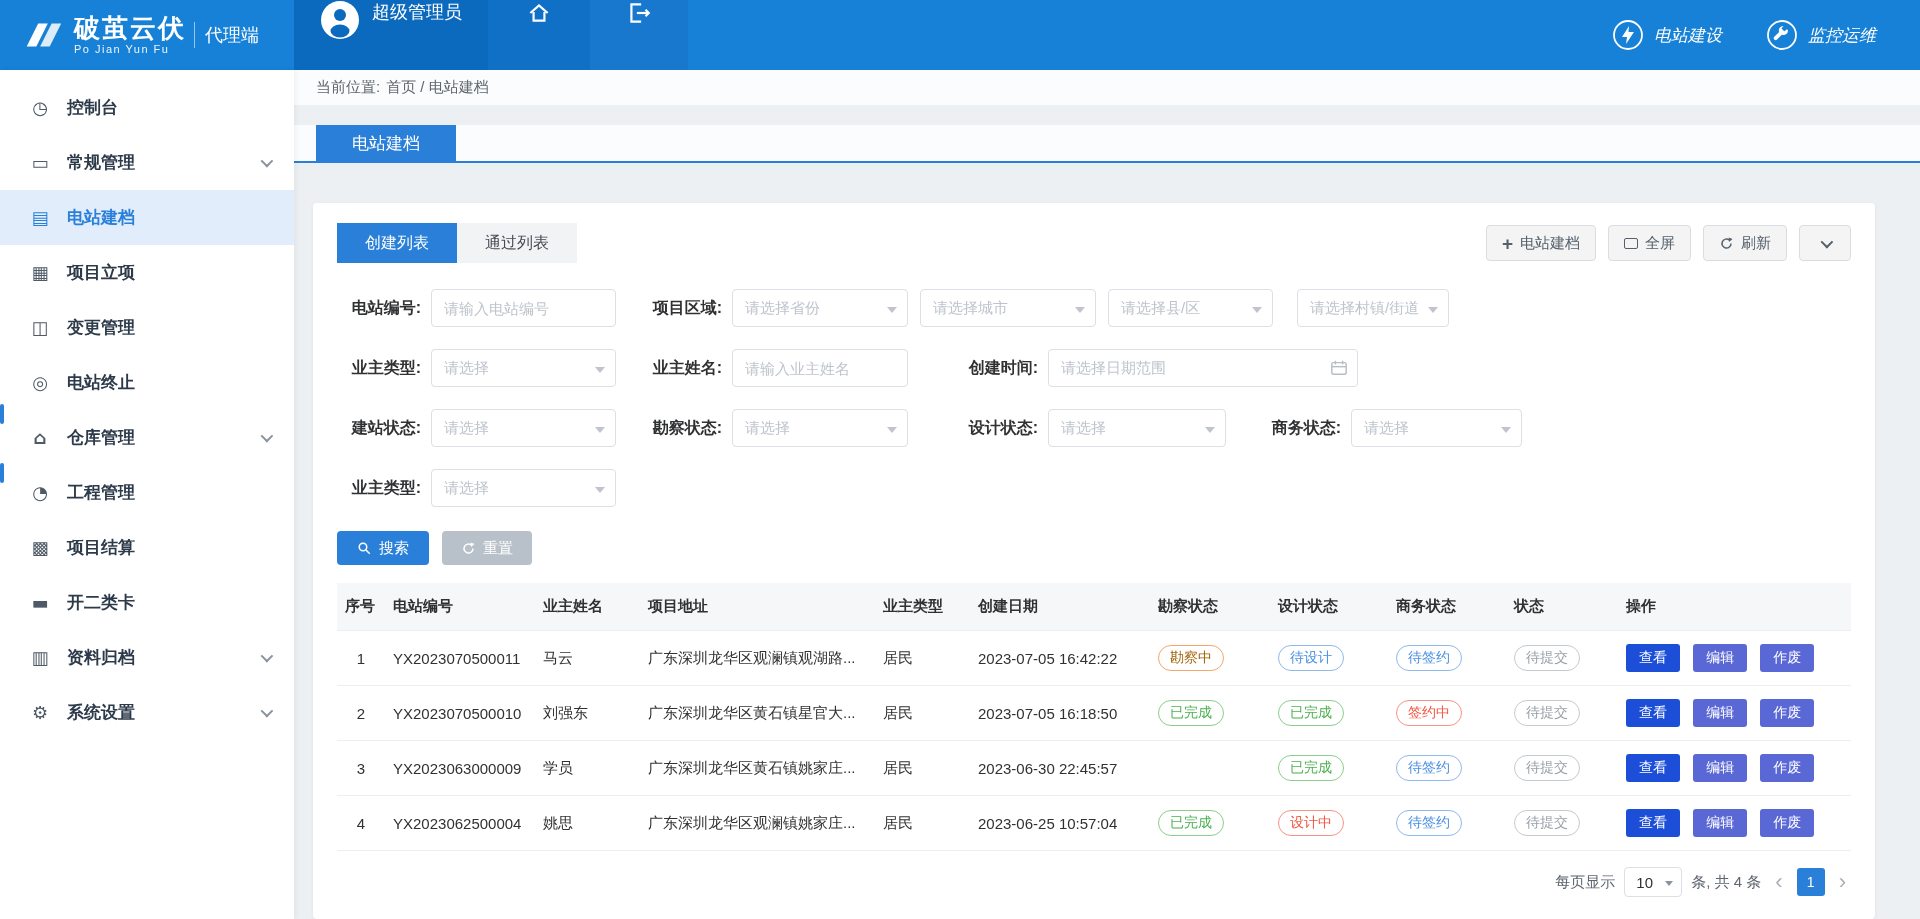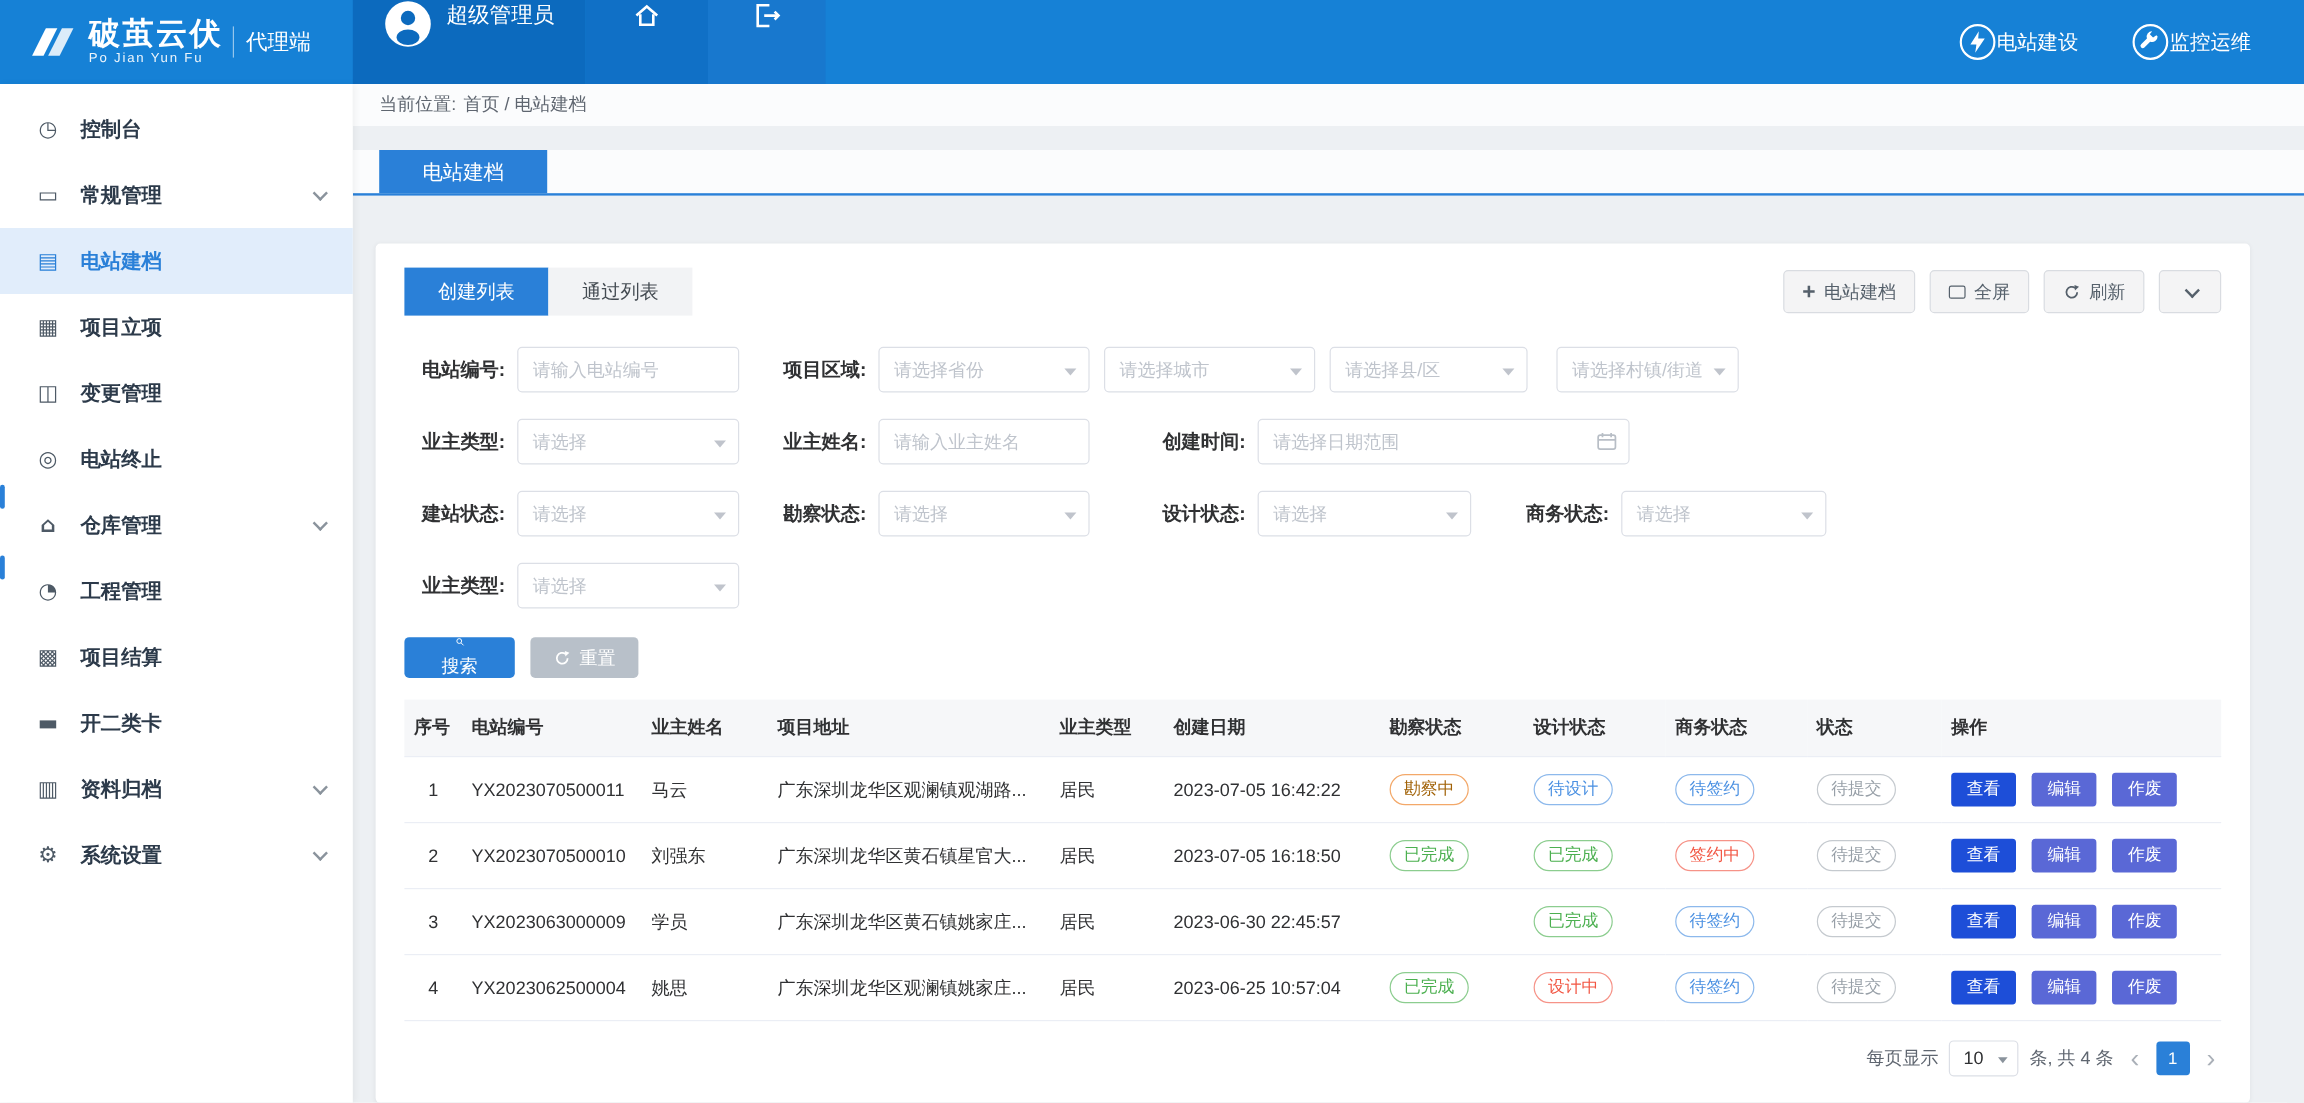"电站建设" .module { font-style: none -> italic; gap: none -> 10px }
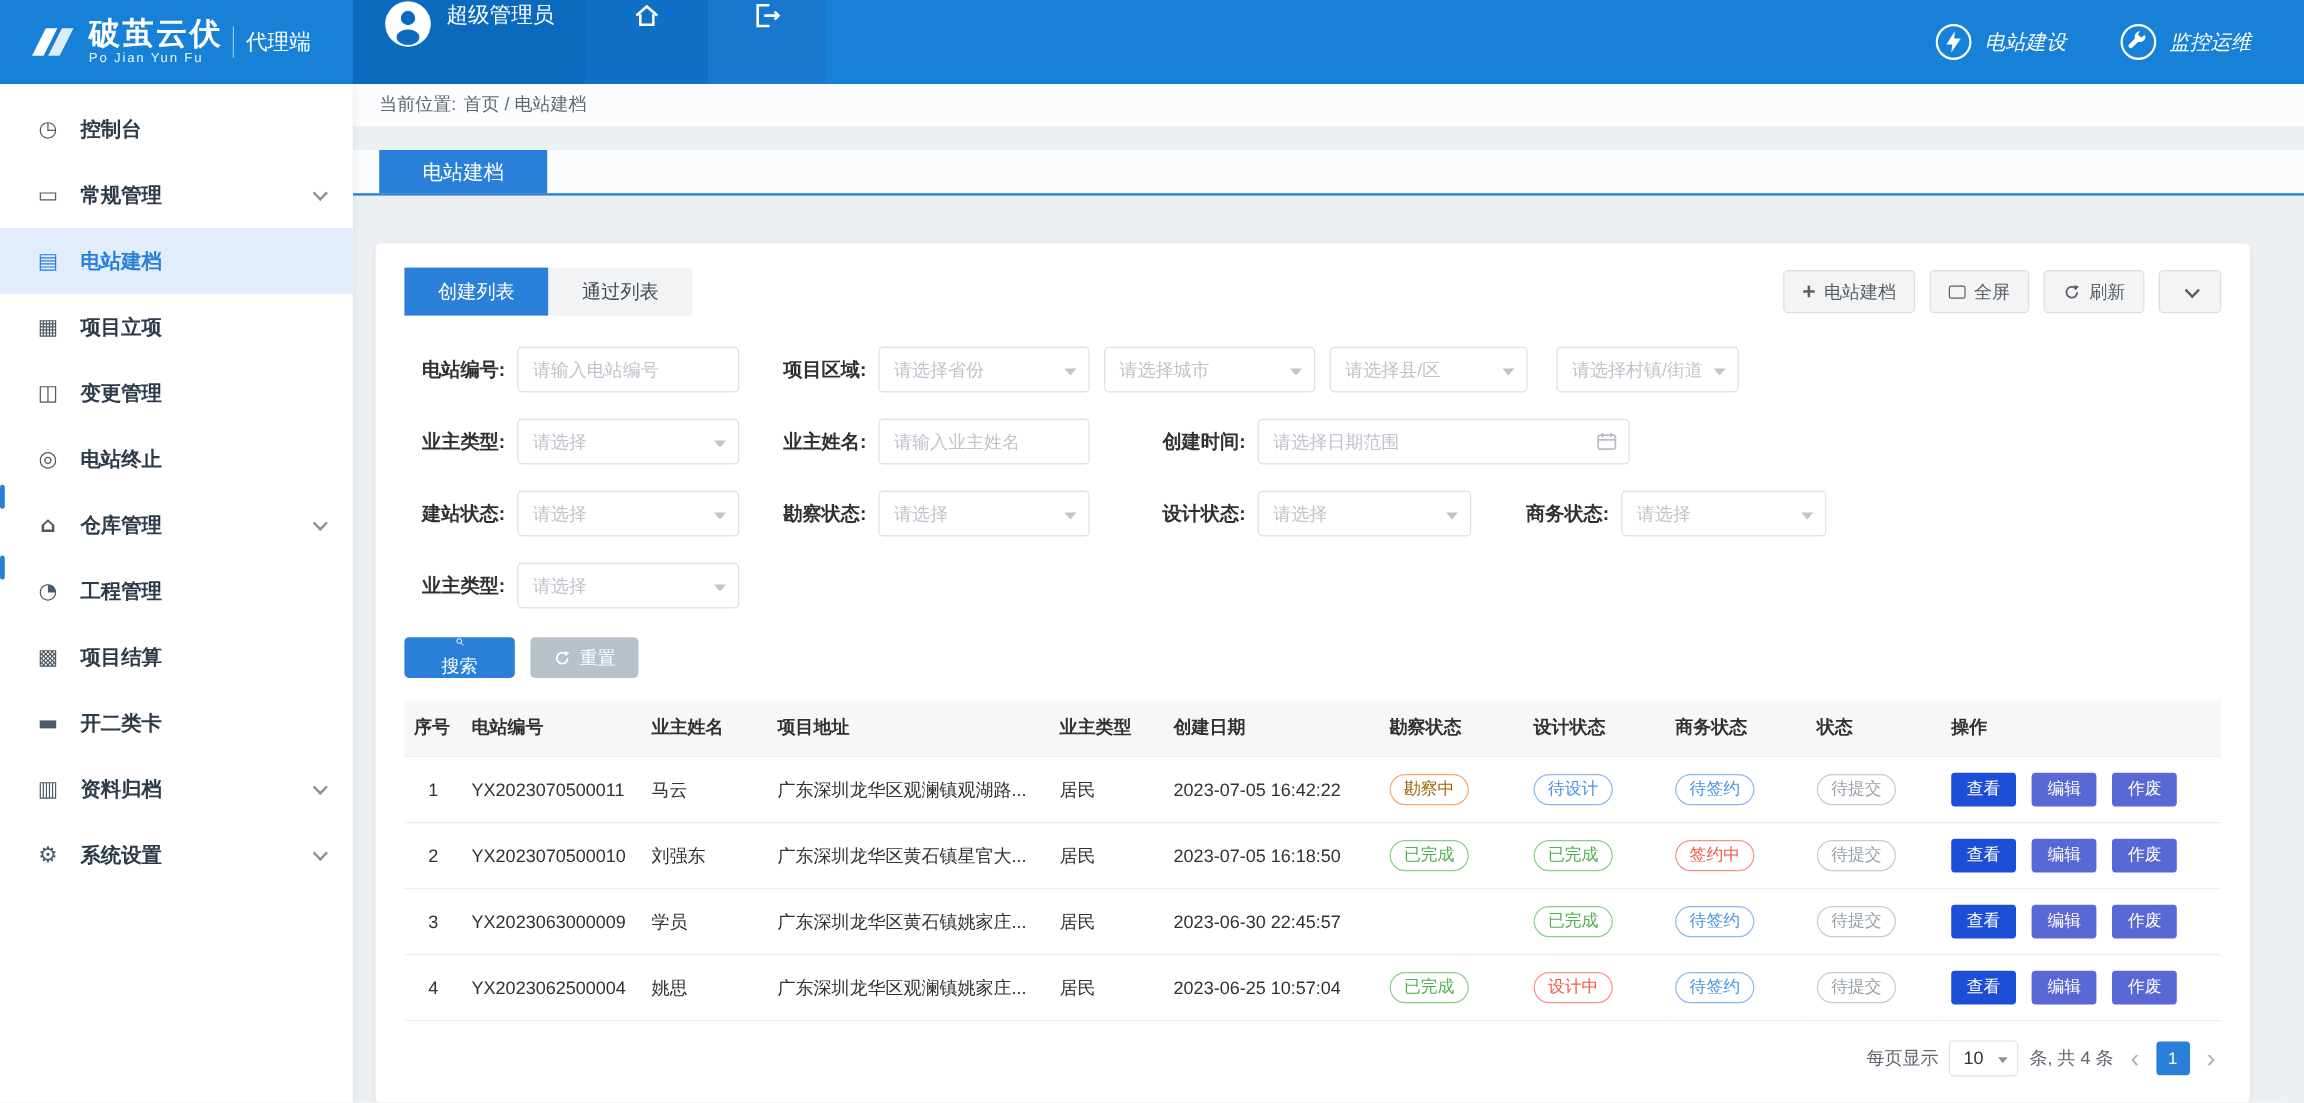"搜索" .btn-search { flex-direction: column -> none }
